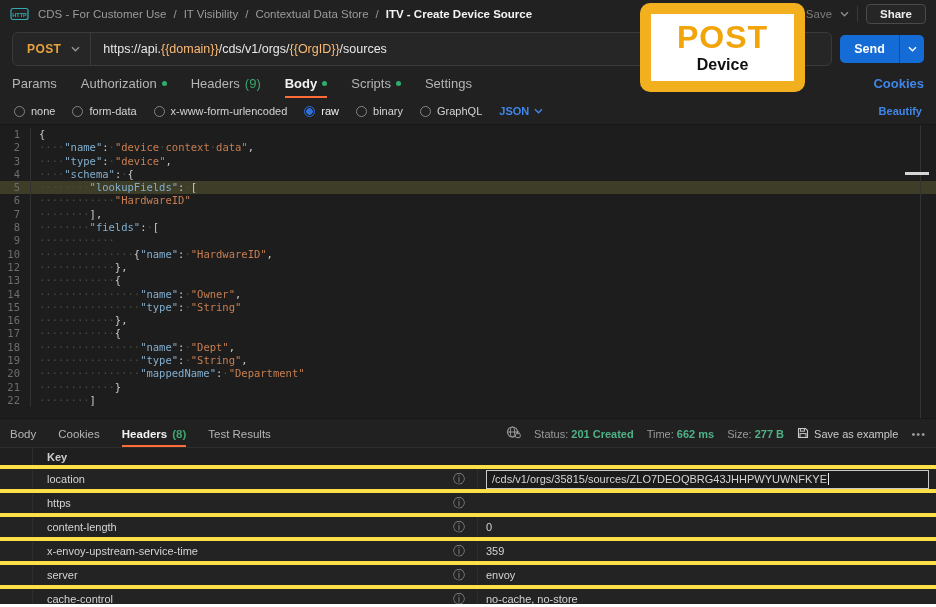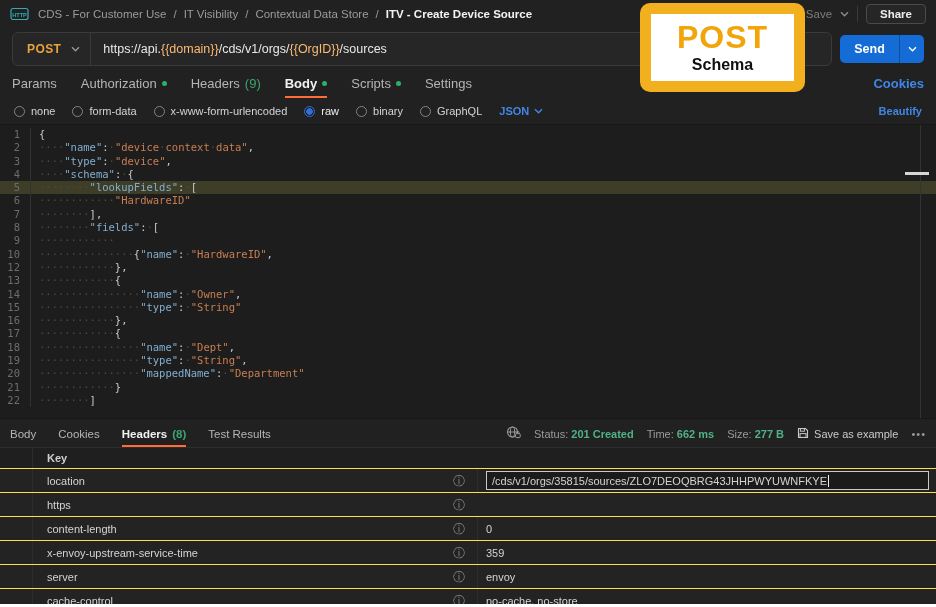"Schema" div.badge-sub { text: Schema -> Device }
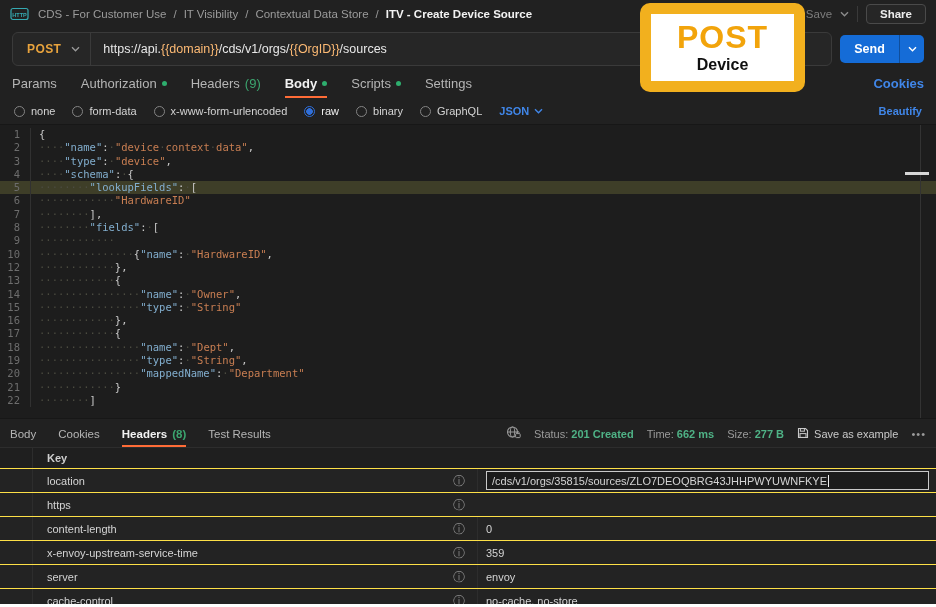"Key" .tr { border-bottom: 1px solid #fde047 -> 4px solid #fde047 }
